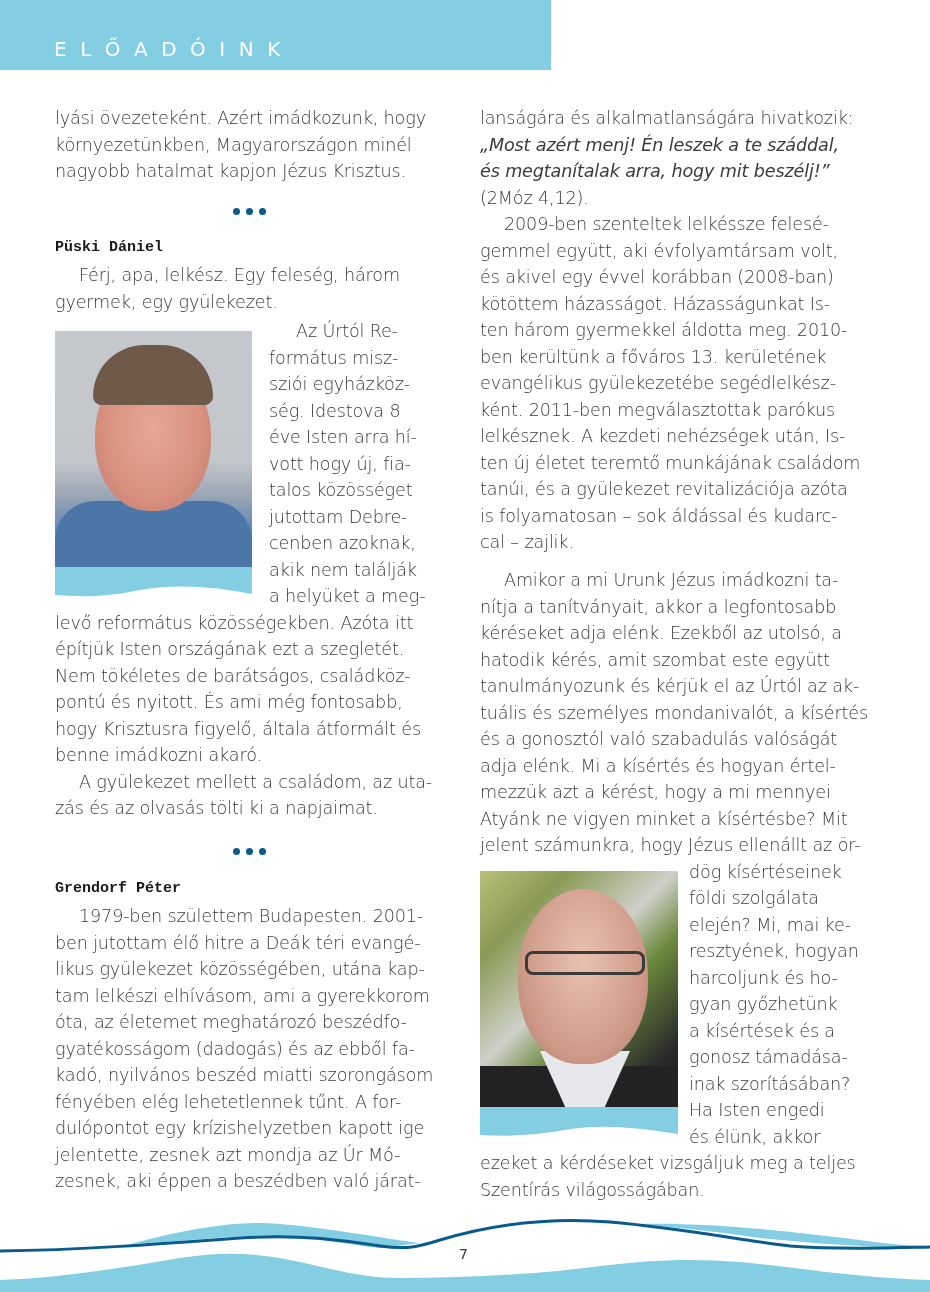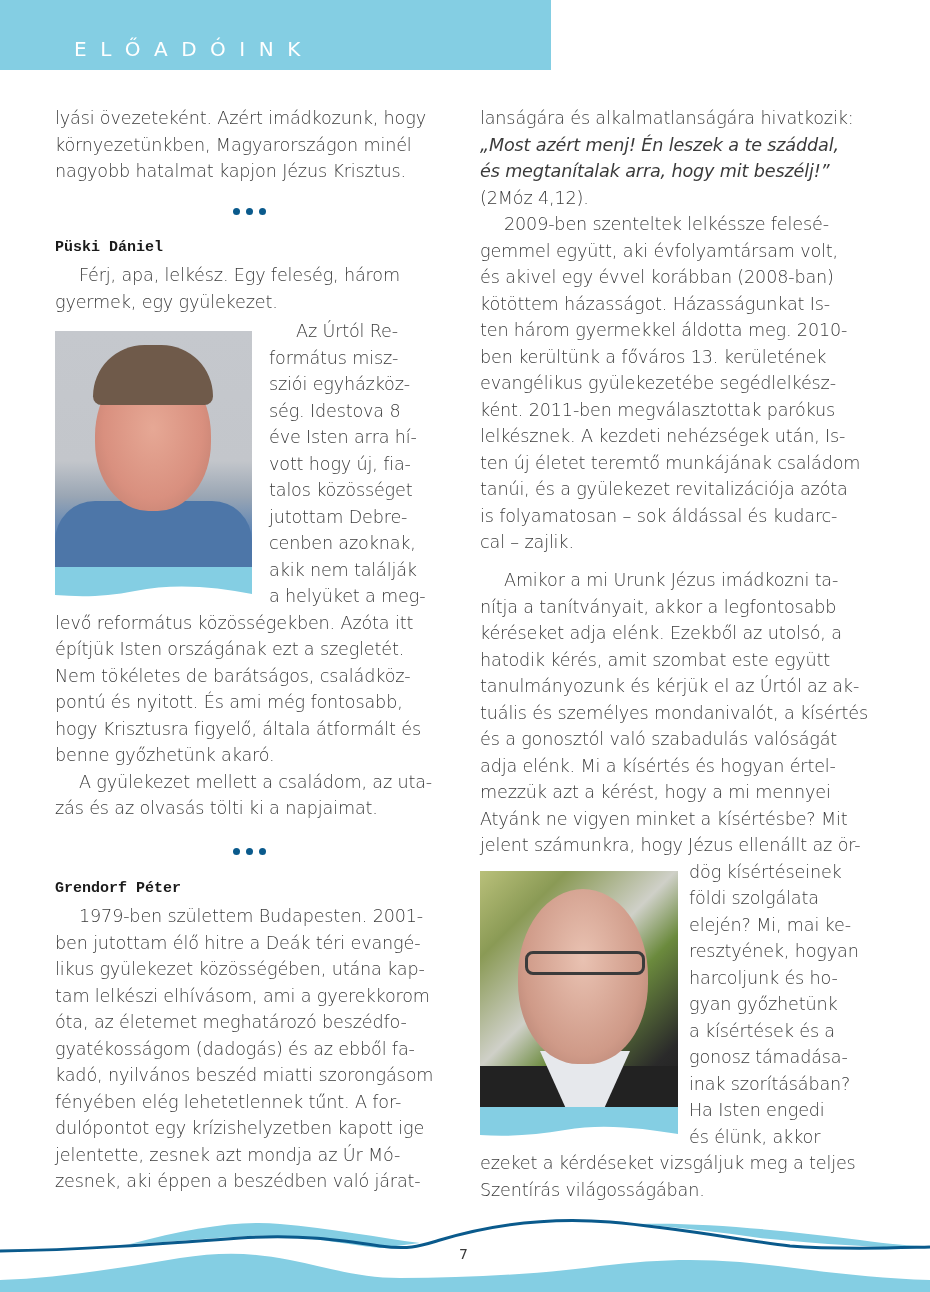"ELŐADÓINK" .header-title { margin-left: 20px -> none }
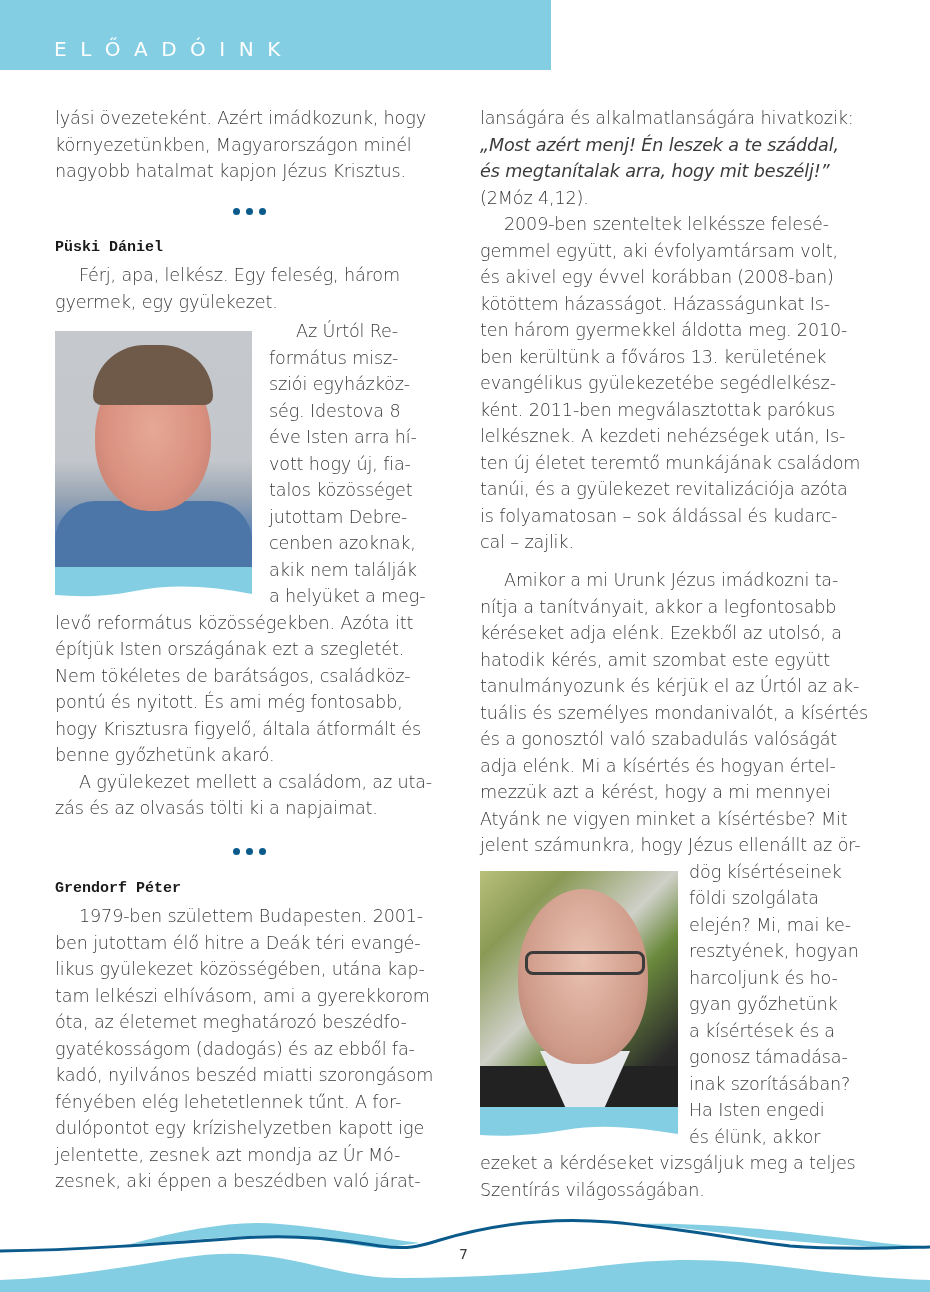"benne győzhetünk akaró." div.line { text: győzhetünk -> imádkozni }
